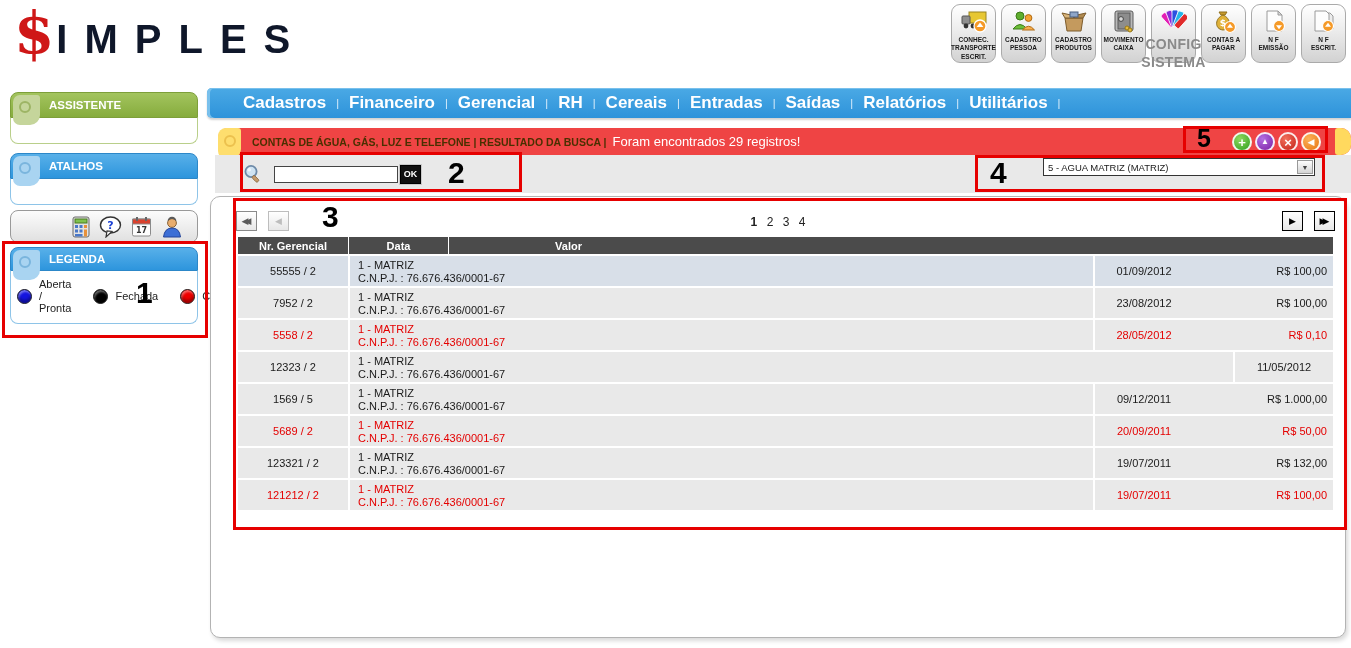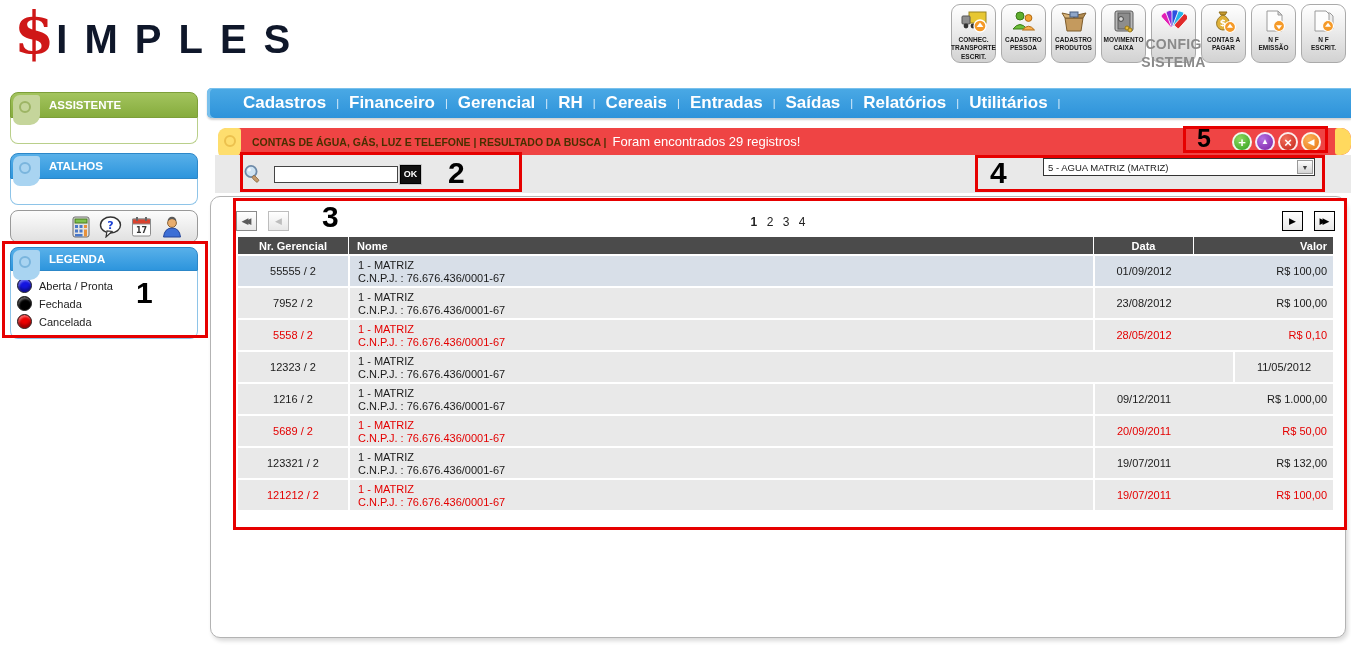"Nome" span.col-nome { html: <span>Nome</span> -> none }
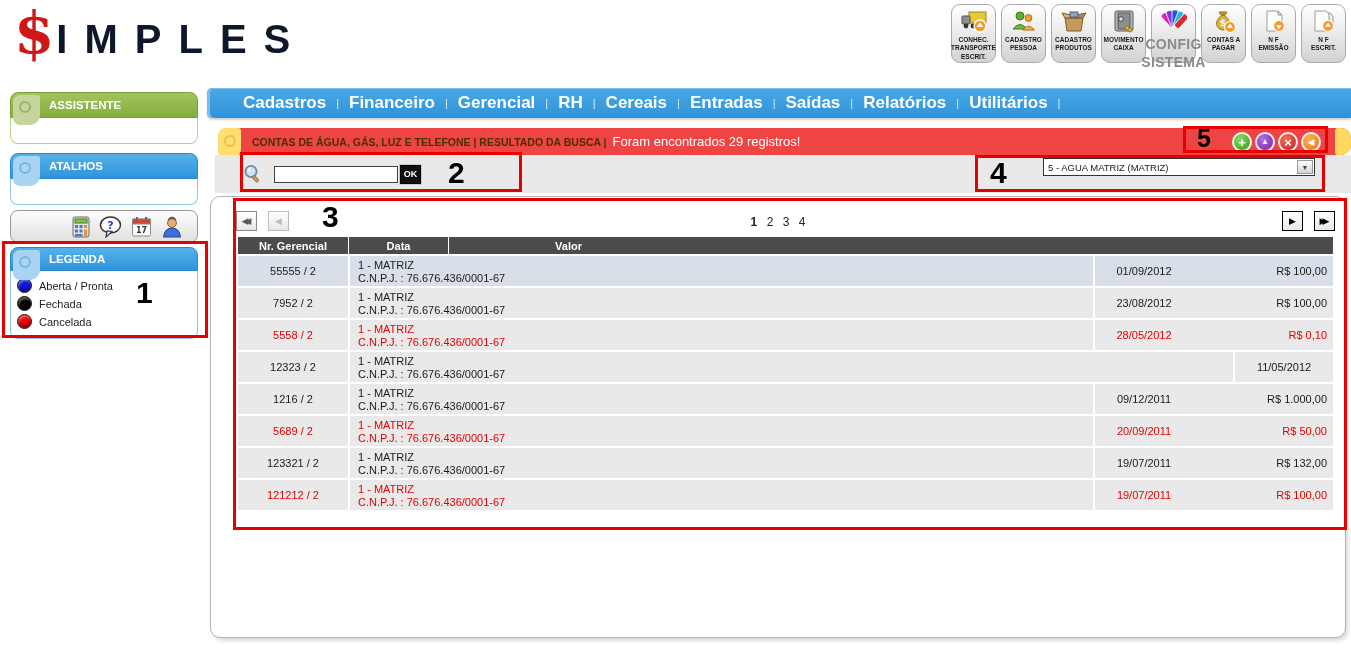"Aberta / Pronta" .legend-body { flex-direction: column -> row; gap: 3px -> 22px }
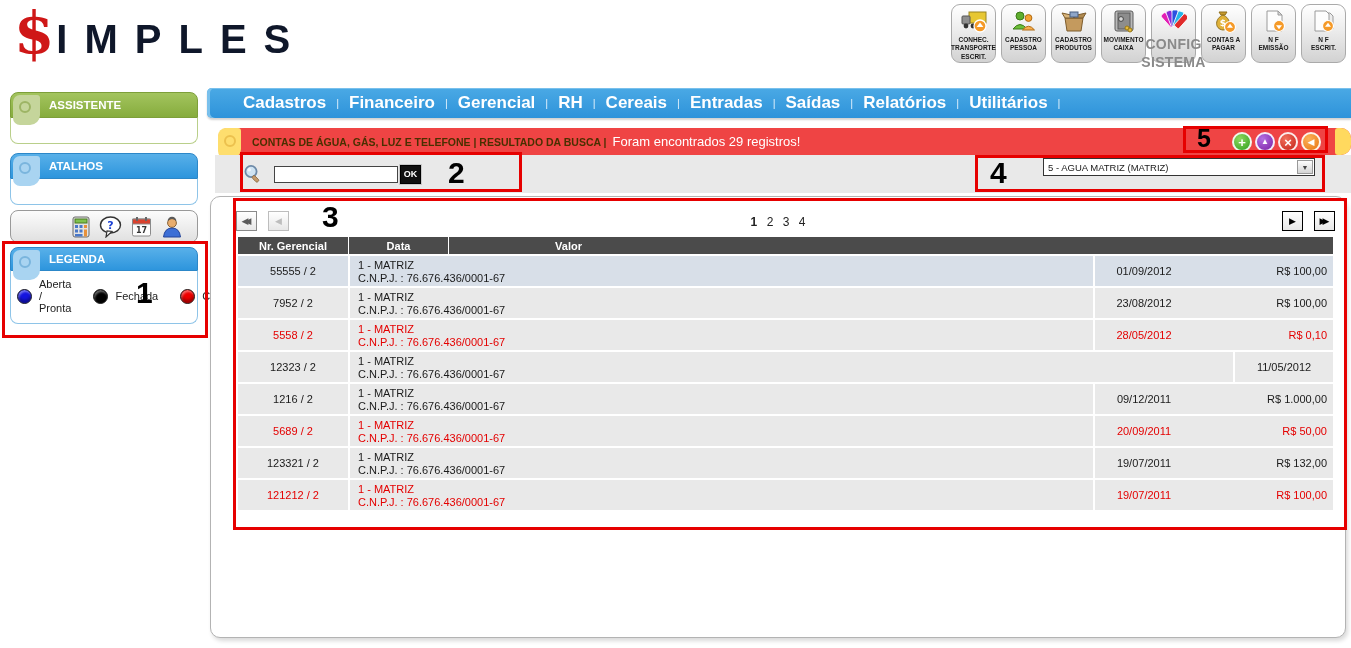"1216 / 2" span.col-doc { text: 1216 / 2 -> 1569 / 5 }
